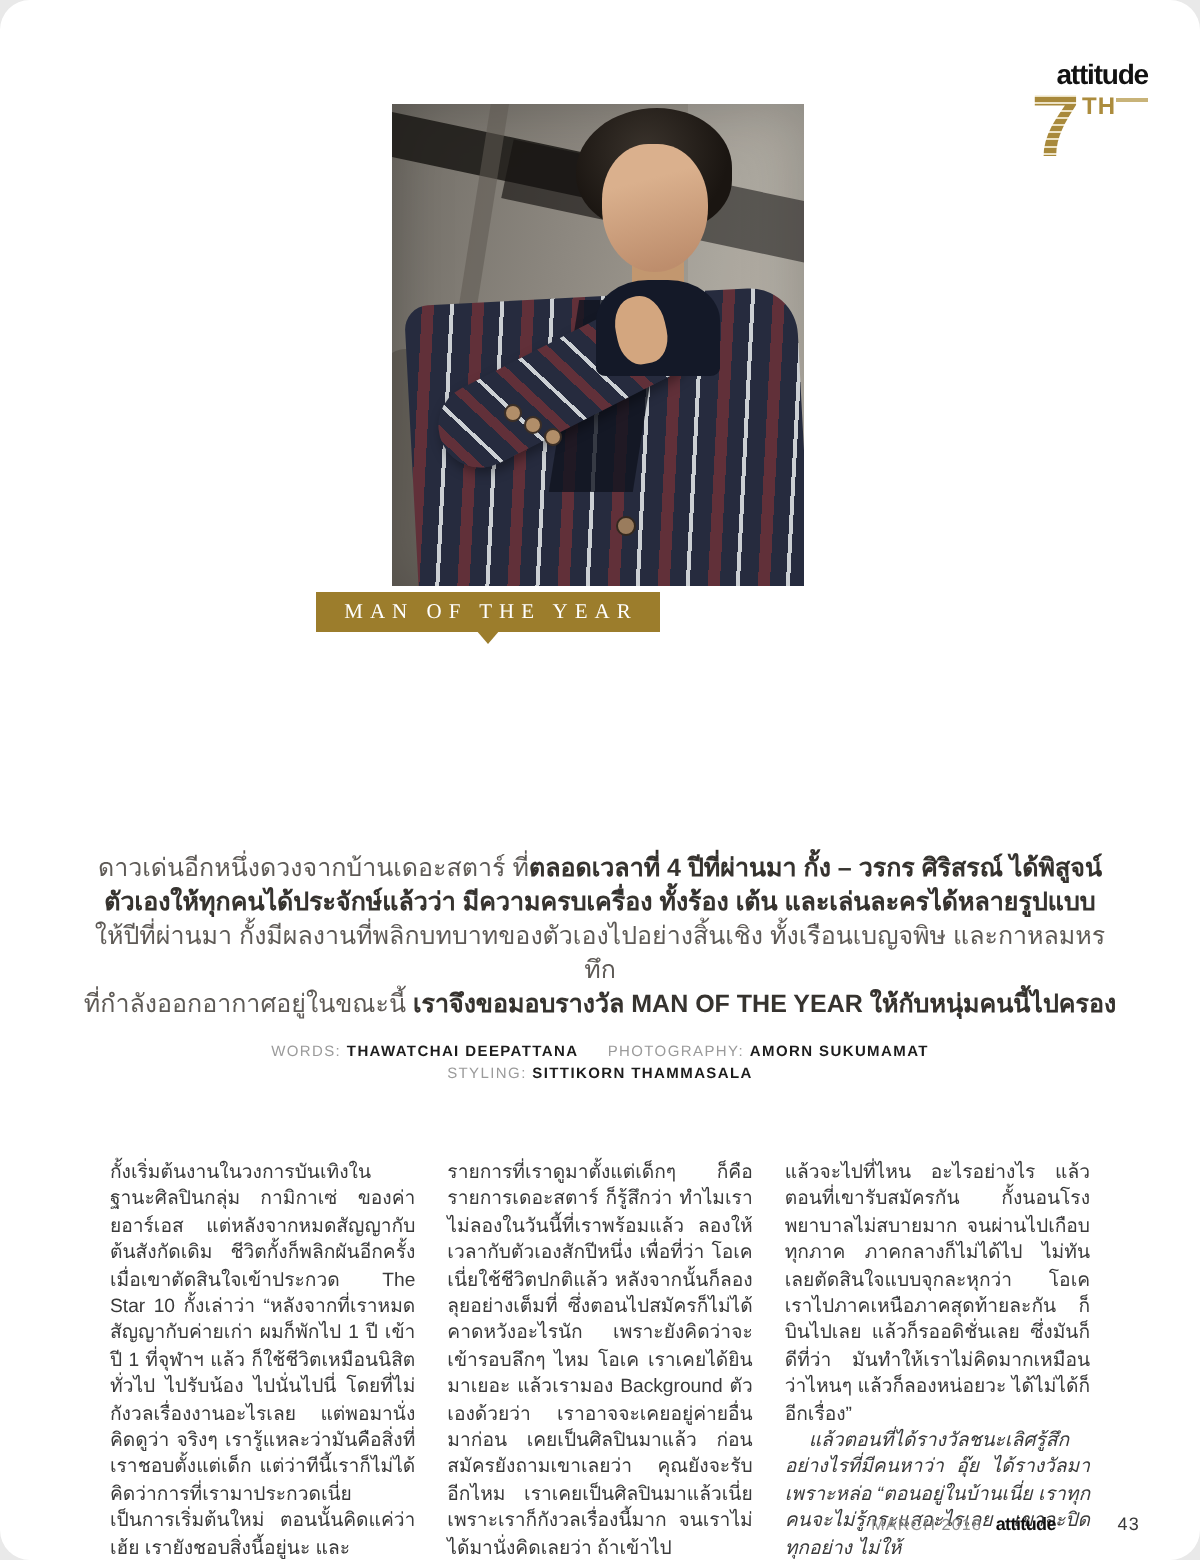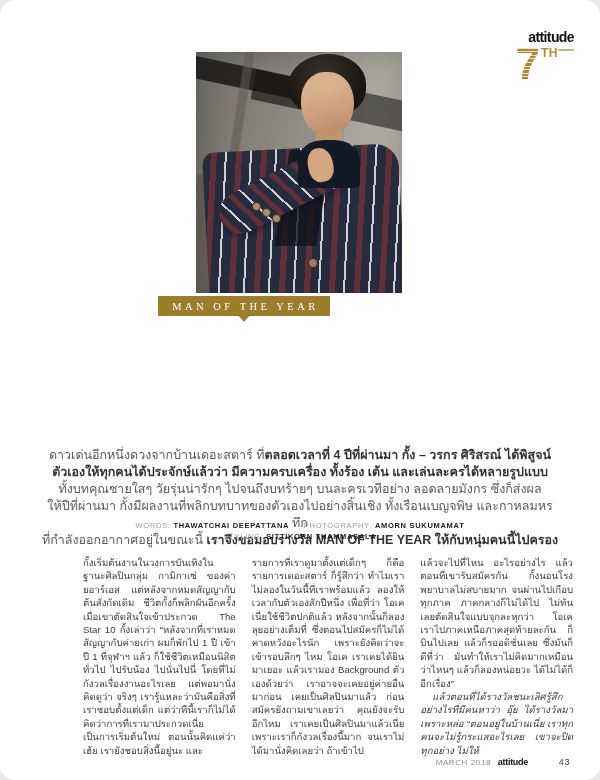"ดาวเด่นอีกหนึ่งดวงจากบ้านเดอะสตาร์" .lede { margin-top: 21px -> none }
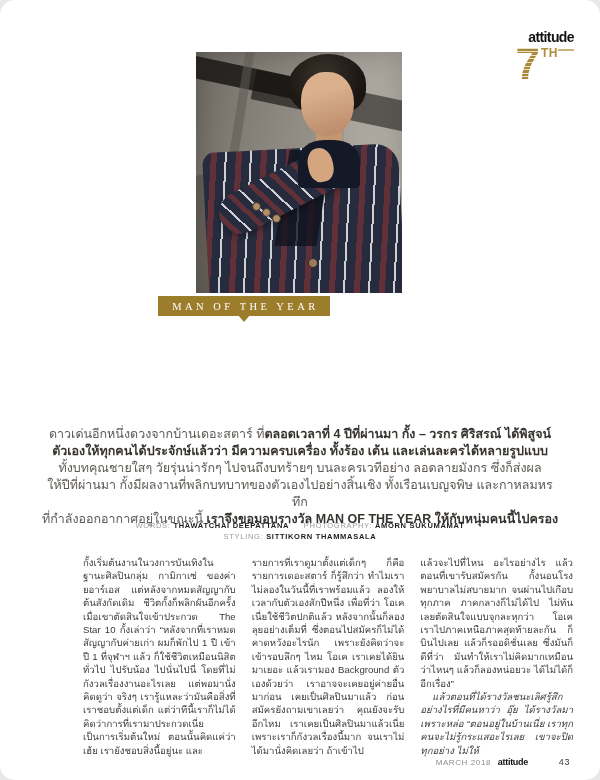"ทั้งบทคุณชายใสๆ วัยรุ่นน่ารักๆ" div { html: <div><span>ทั้งบทคุณชายใสๆ วัยรุ่นน่ารักๆ ไปจนถึงบทร้ายๆ บนละครเวทีอย่าง ลอดลายมังกร ซึ่งก็ส่งผล</span></div> -> none }
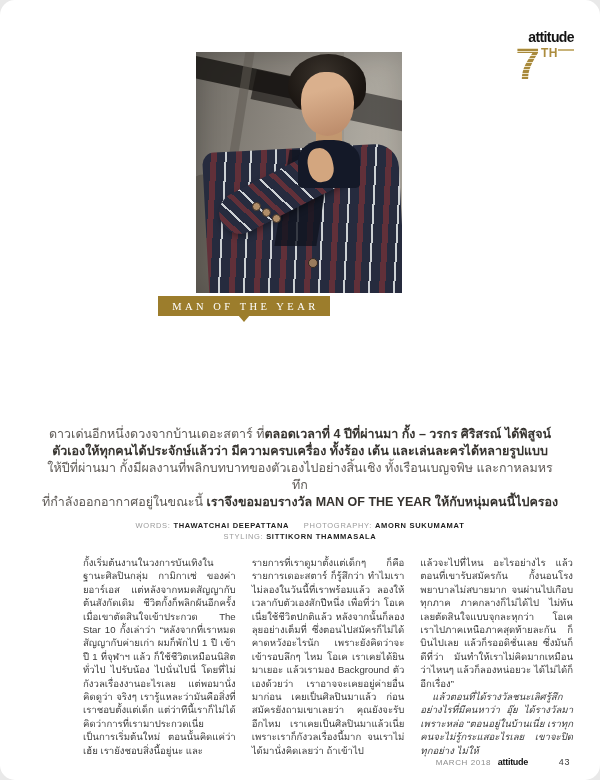"กั้งเริ่มต้นงานในวงการบันเทิงในฐานะศิลปิ" .body-cols { margin-left: 28px -> none; top: 556px -> 580px }
